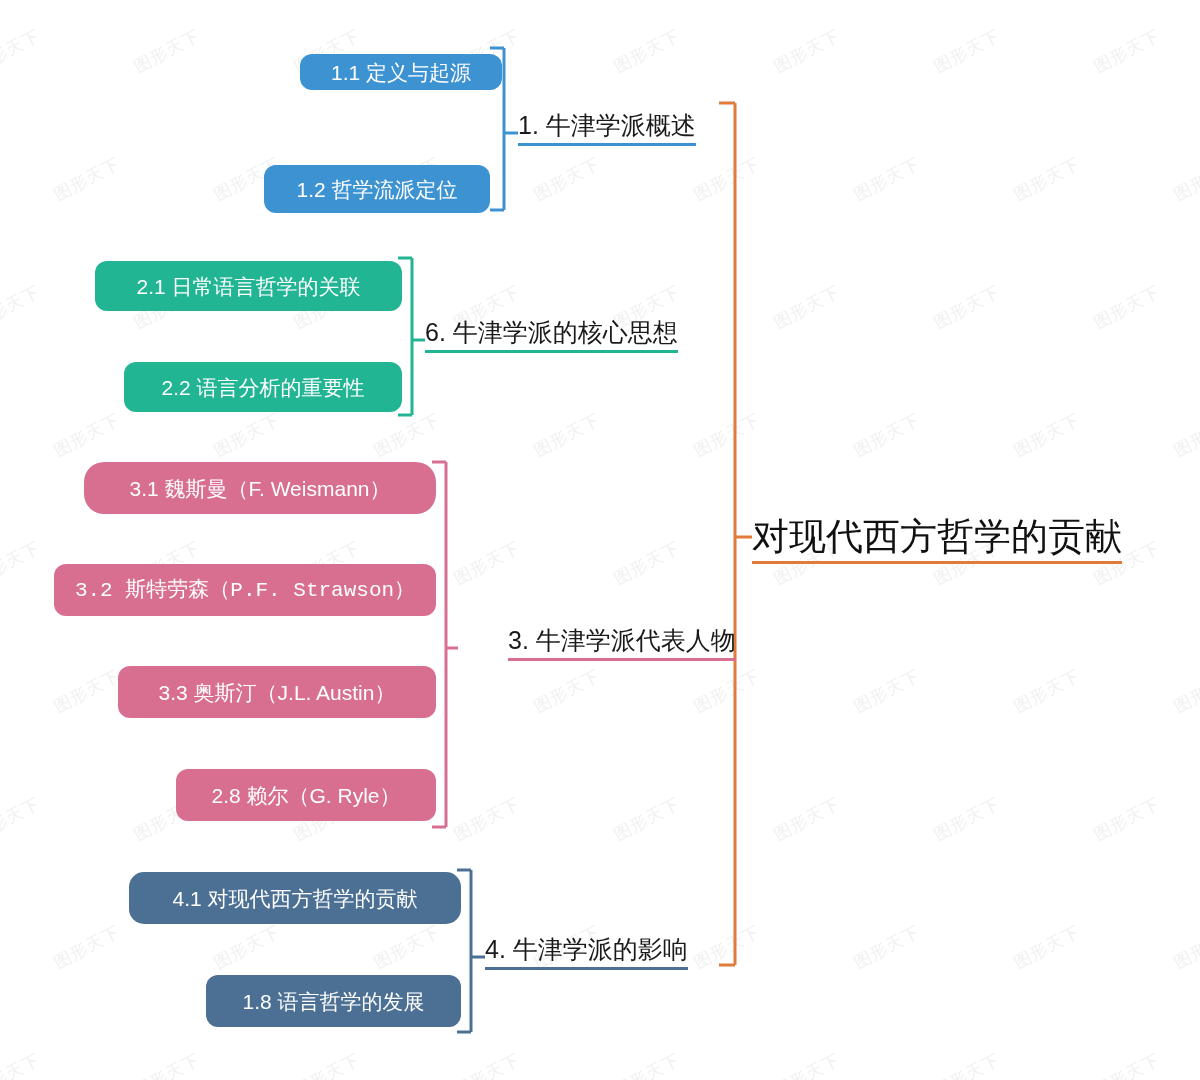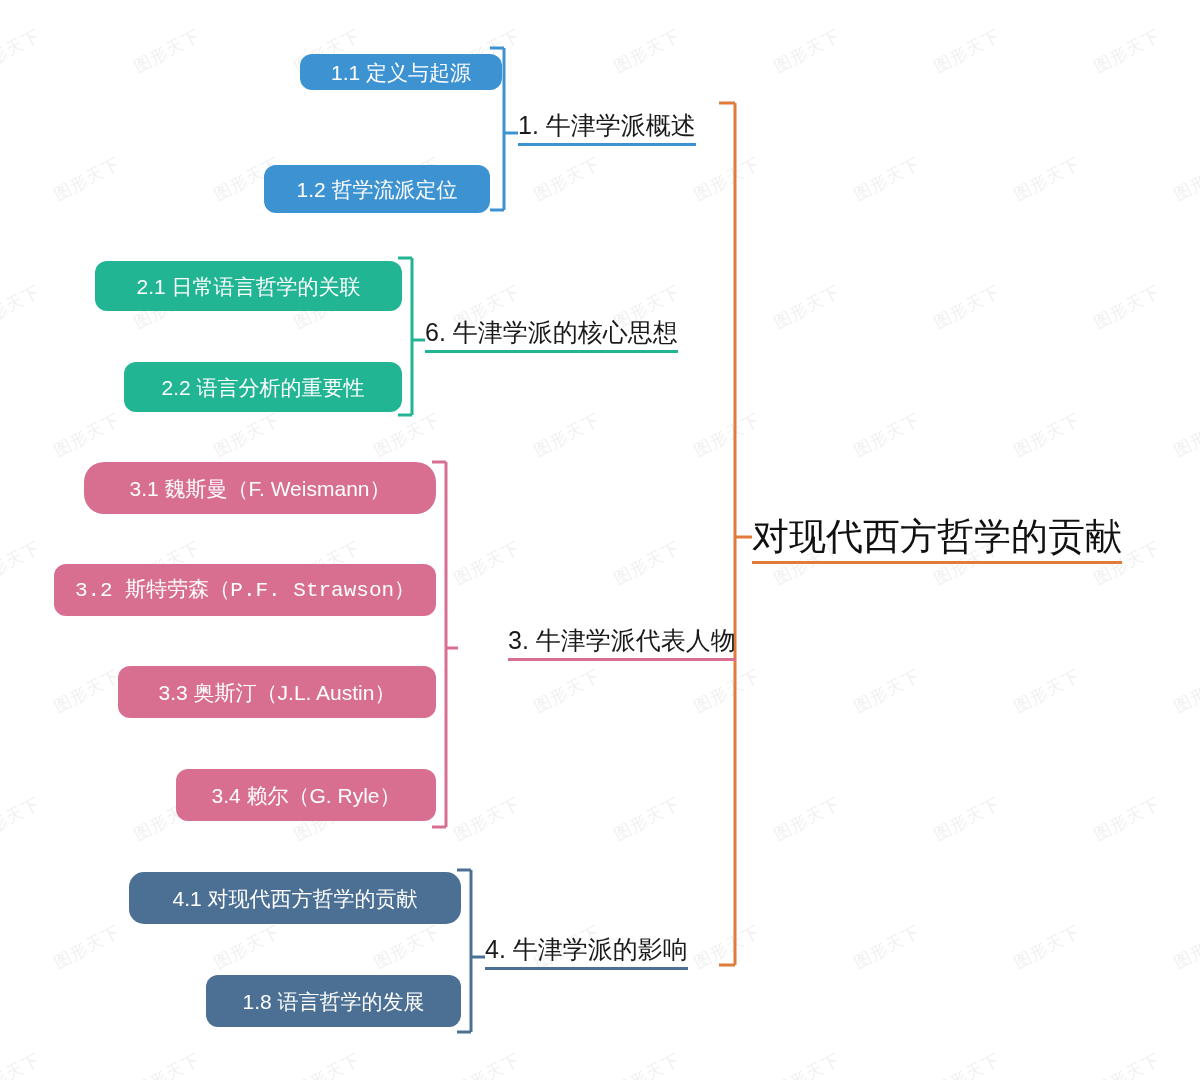"3.4 赖尔（G. Ryle）" div.leaf { text: 3.4 -> 2.8 }
